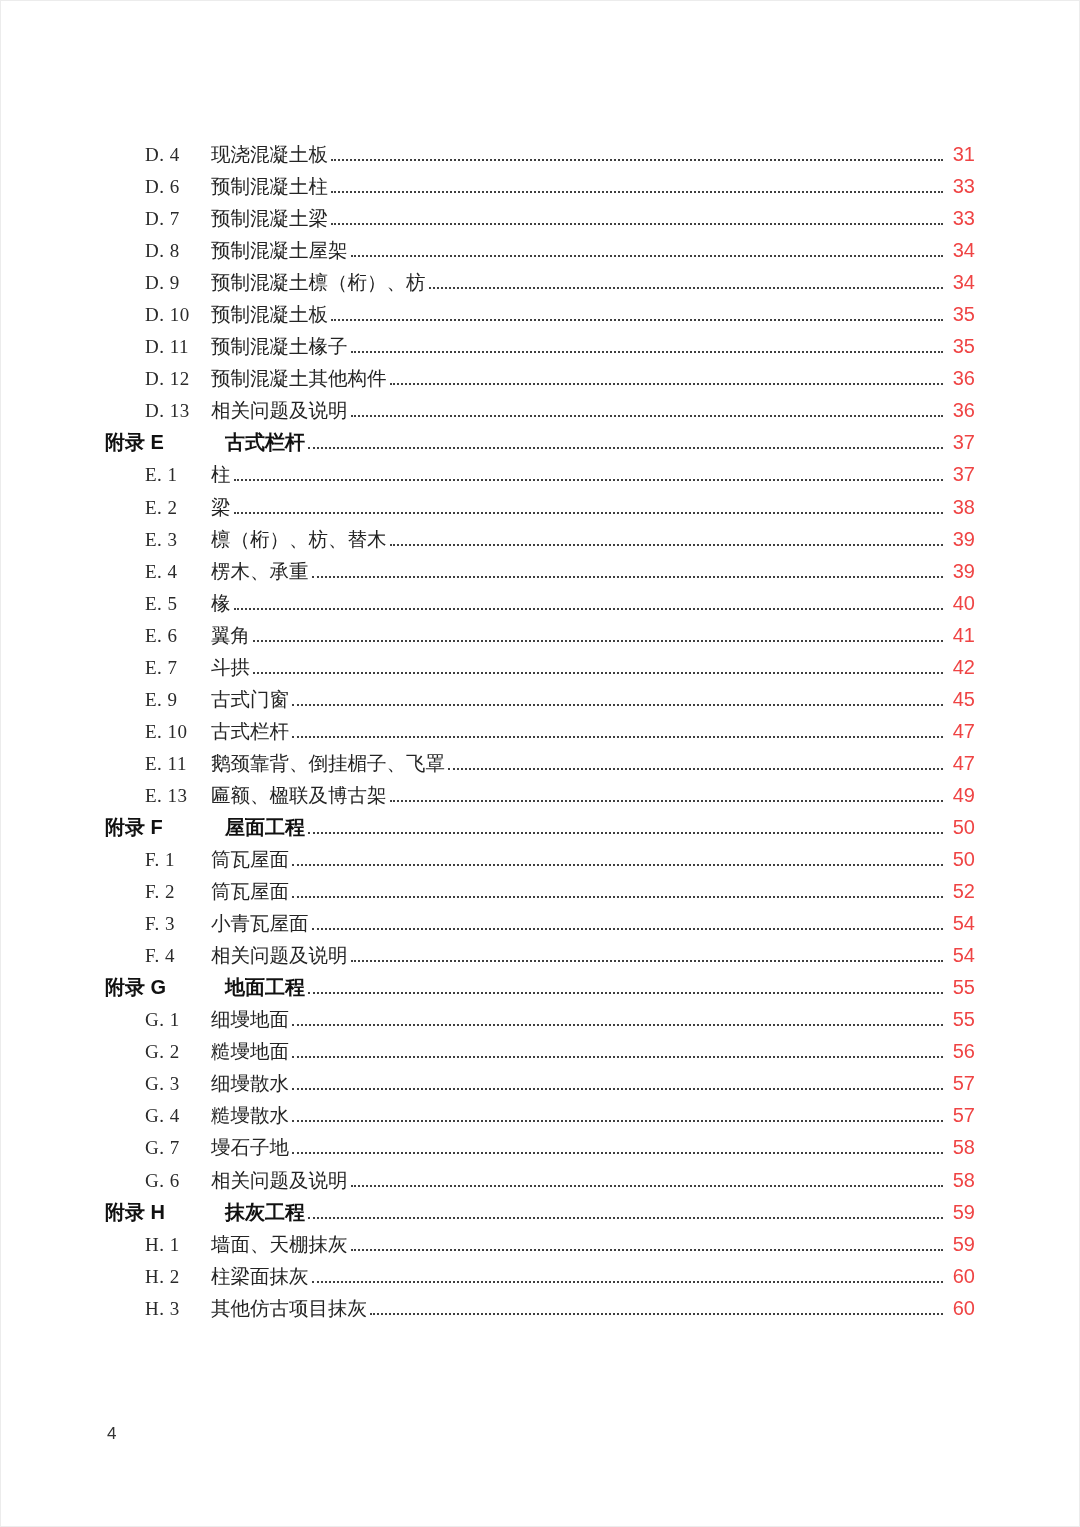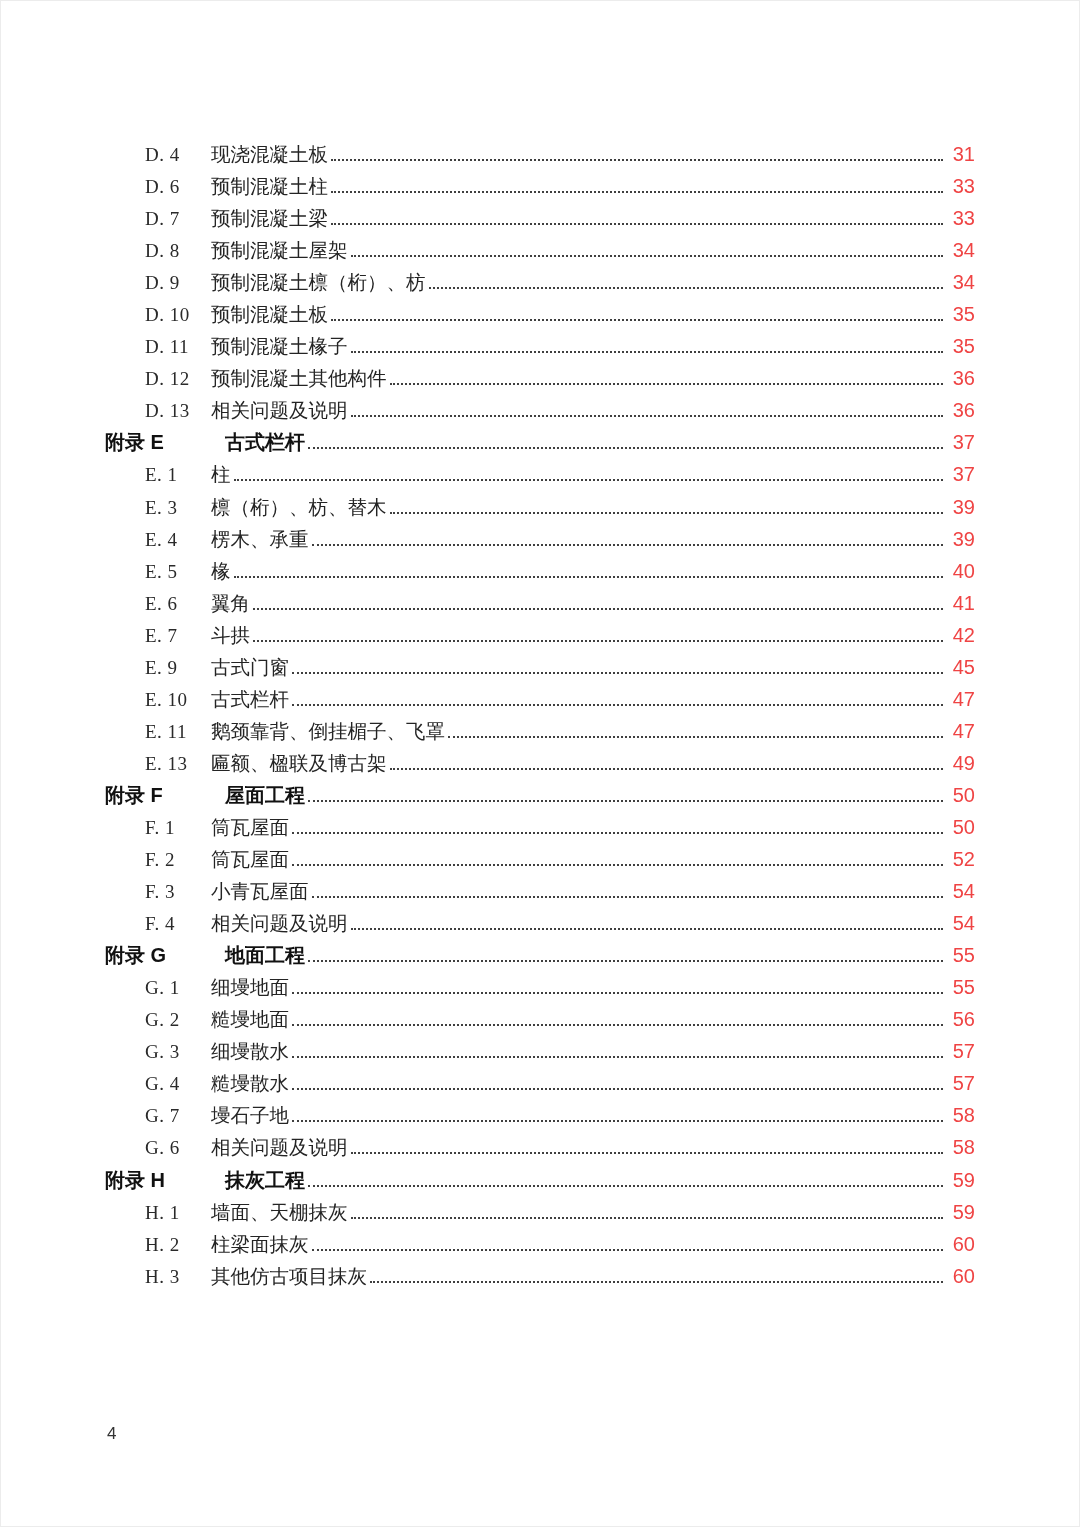"E. 2" div.row { html: none -> <div> <span>E. 2</span> <span>梁</span> <span></span> <span>38</span> </div> }
